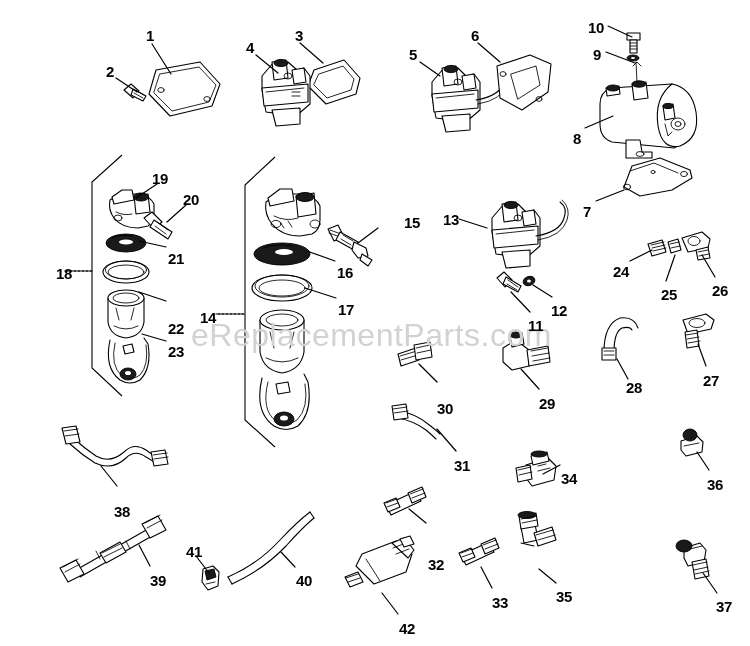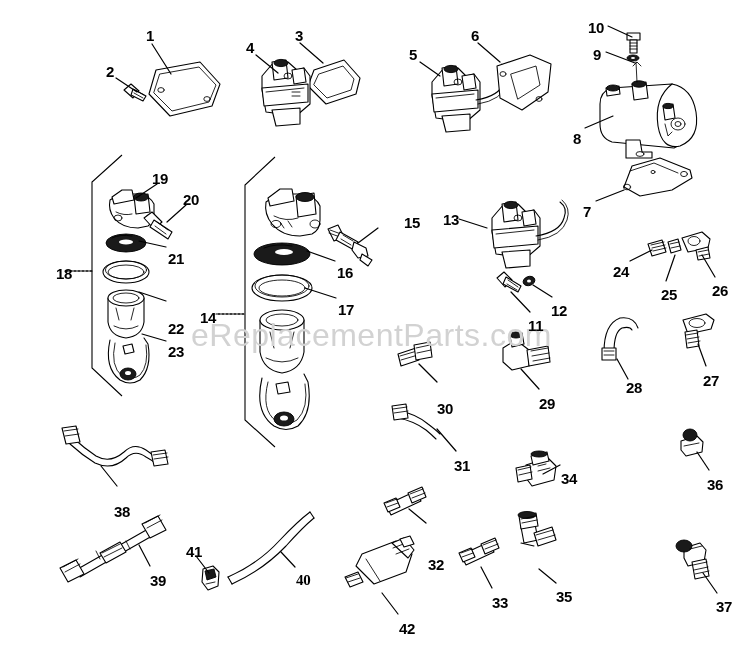"40" div.callout { font-family: Liberation Serif, serif -> none }
